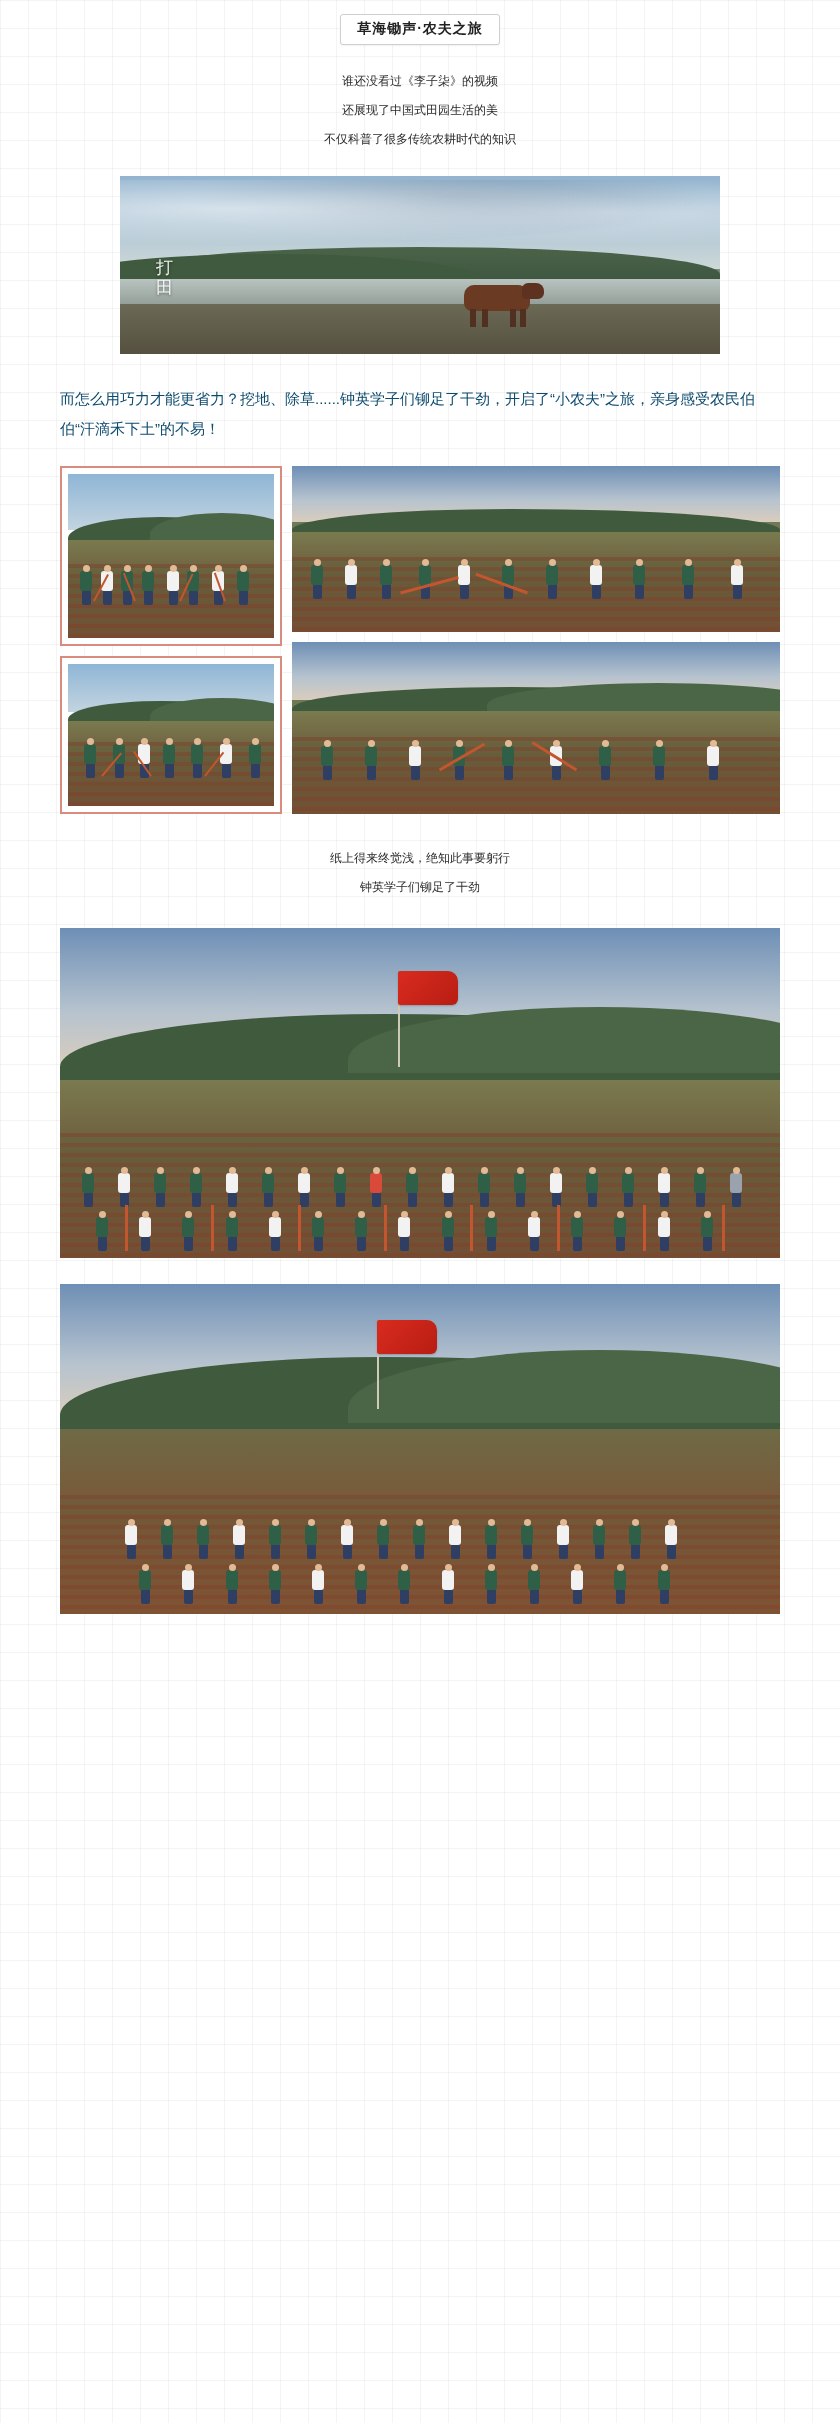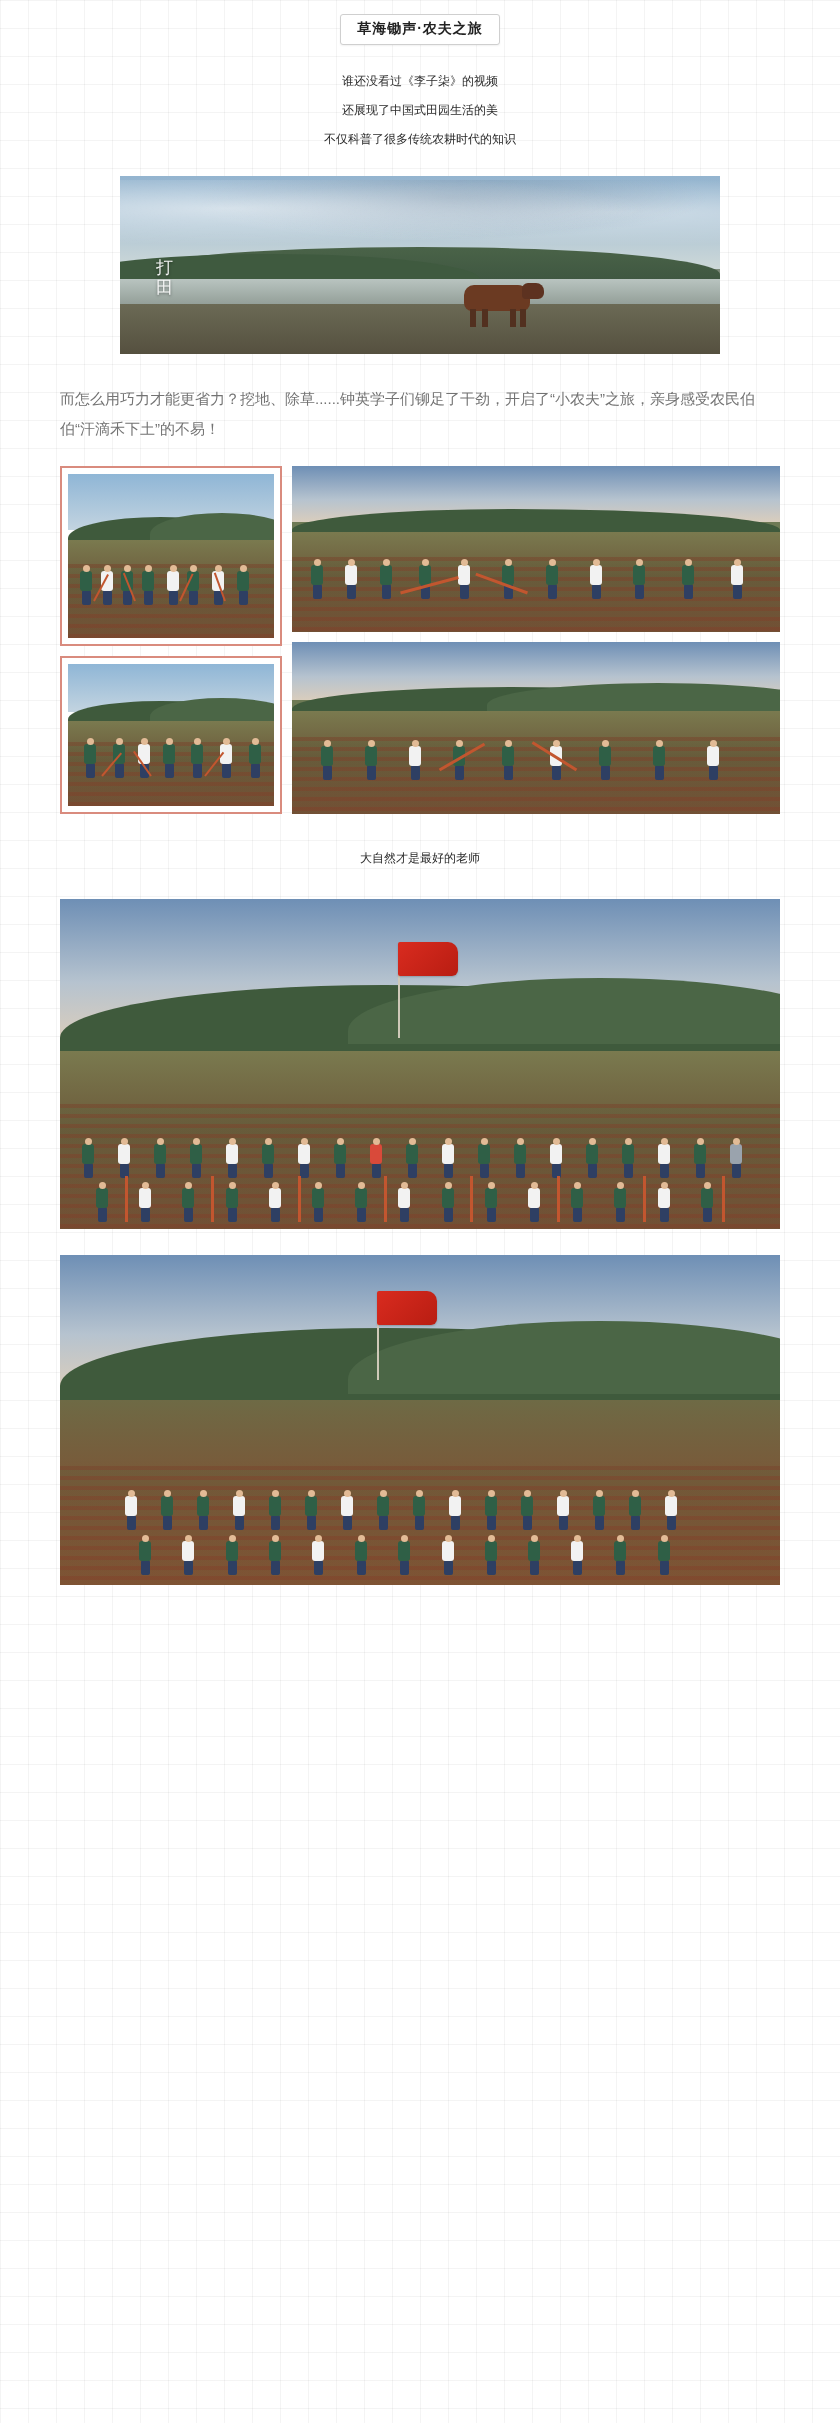"而怎么用巧力才能更省力？挖地、除草......钟英学子们铆足了干劲，开启了“小农" .para { color: #737373 -> #0c4a6e }
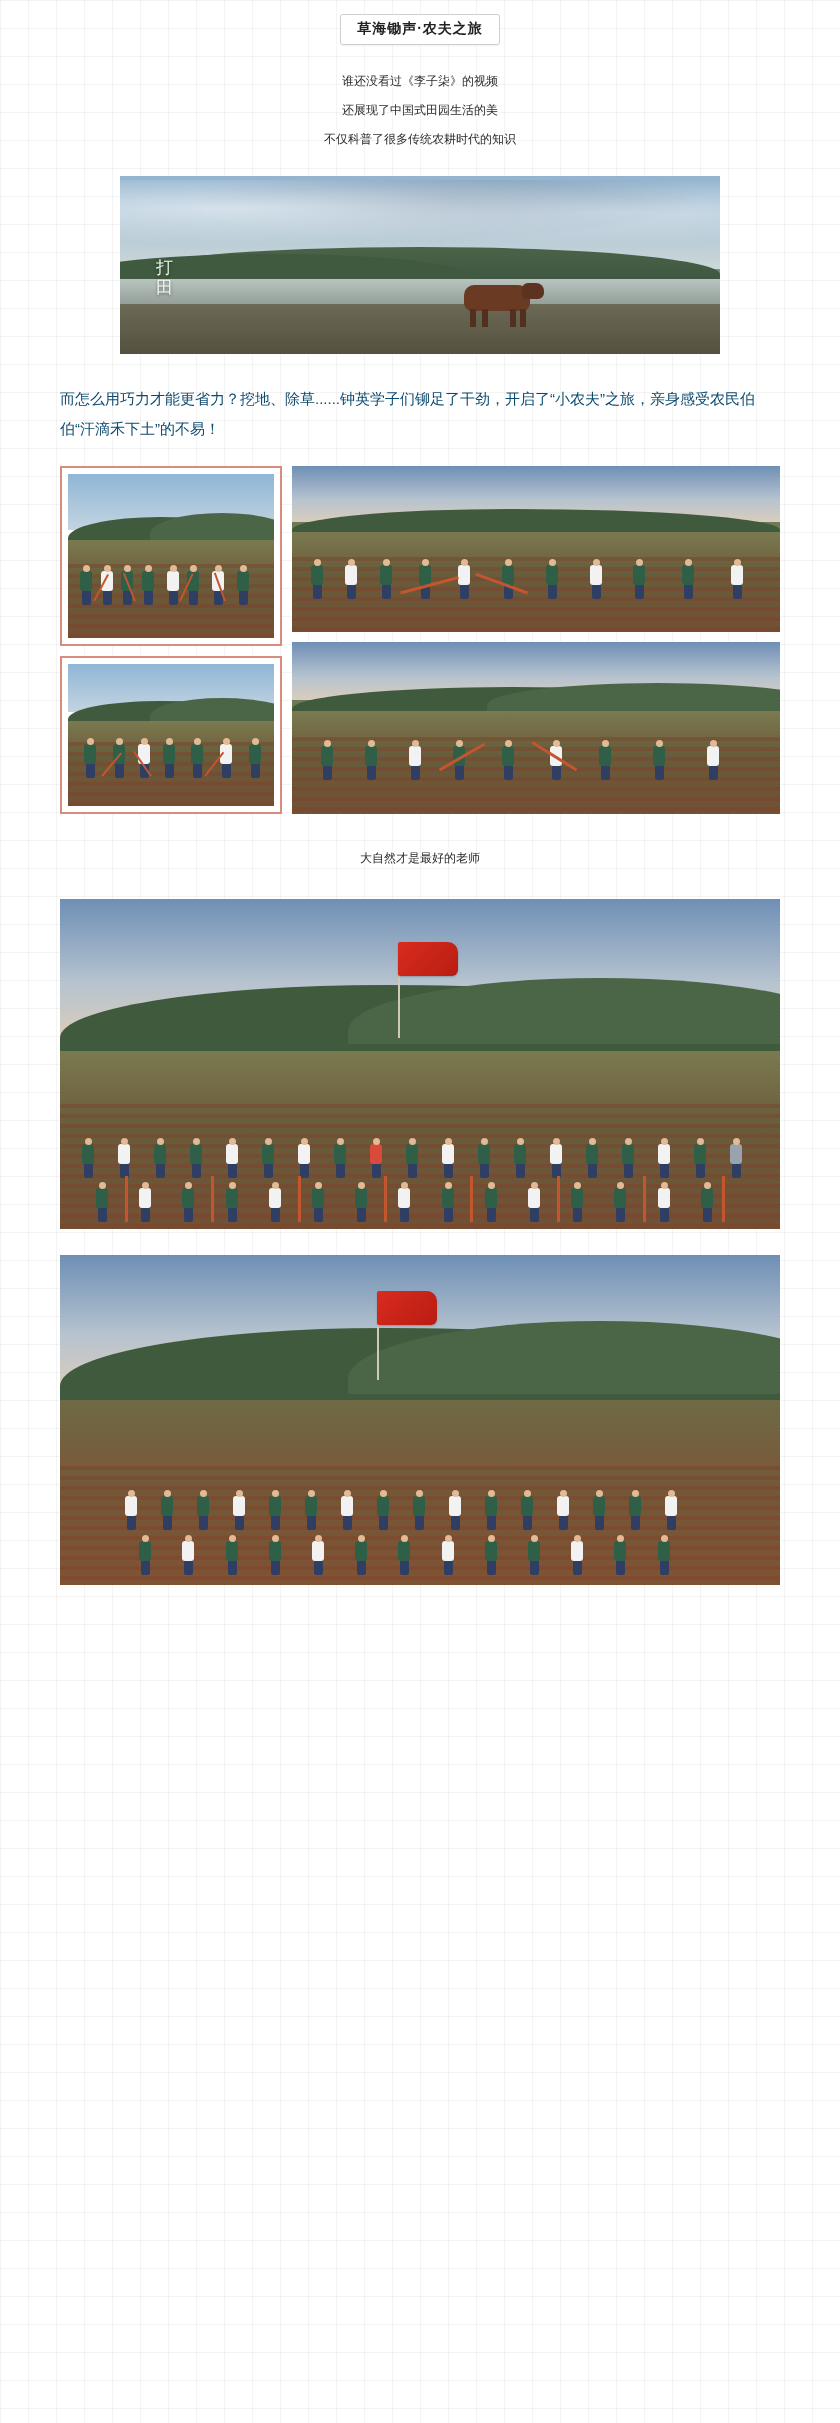"纸上得来终觉浅，绝知此事要躬行" span.line { html: none -> <span>纸上得来终觉浅，绝知此事要躬行</span> }
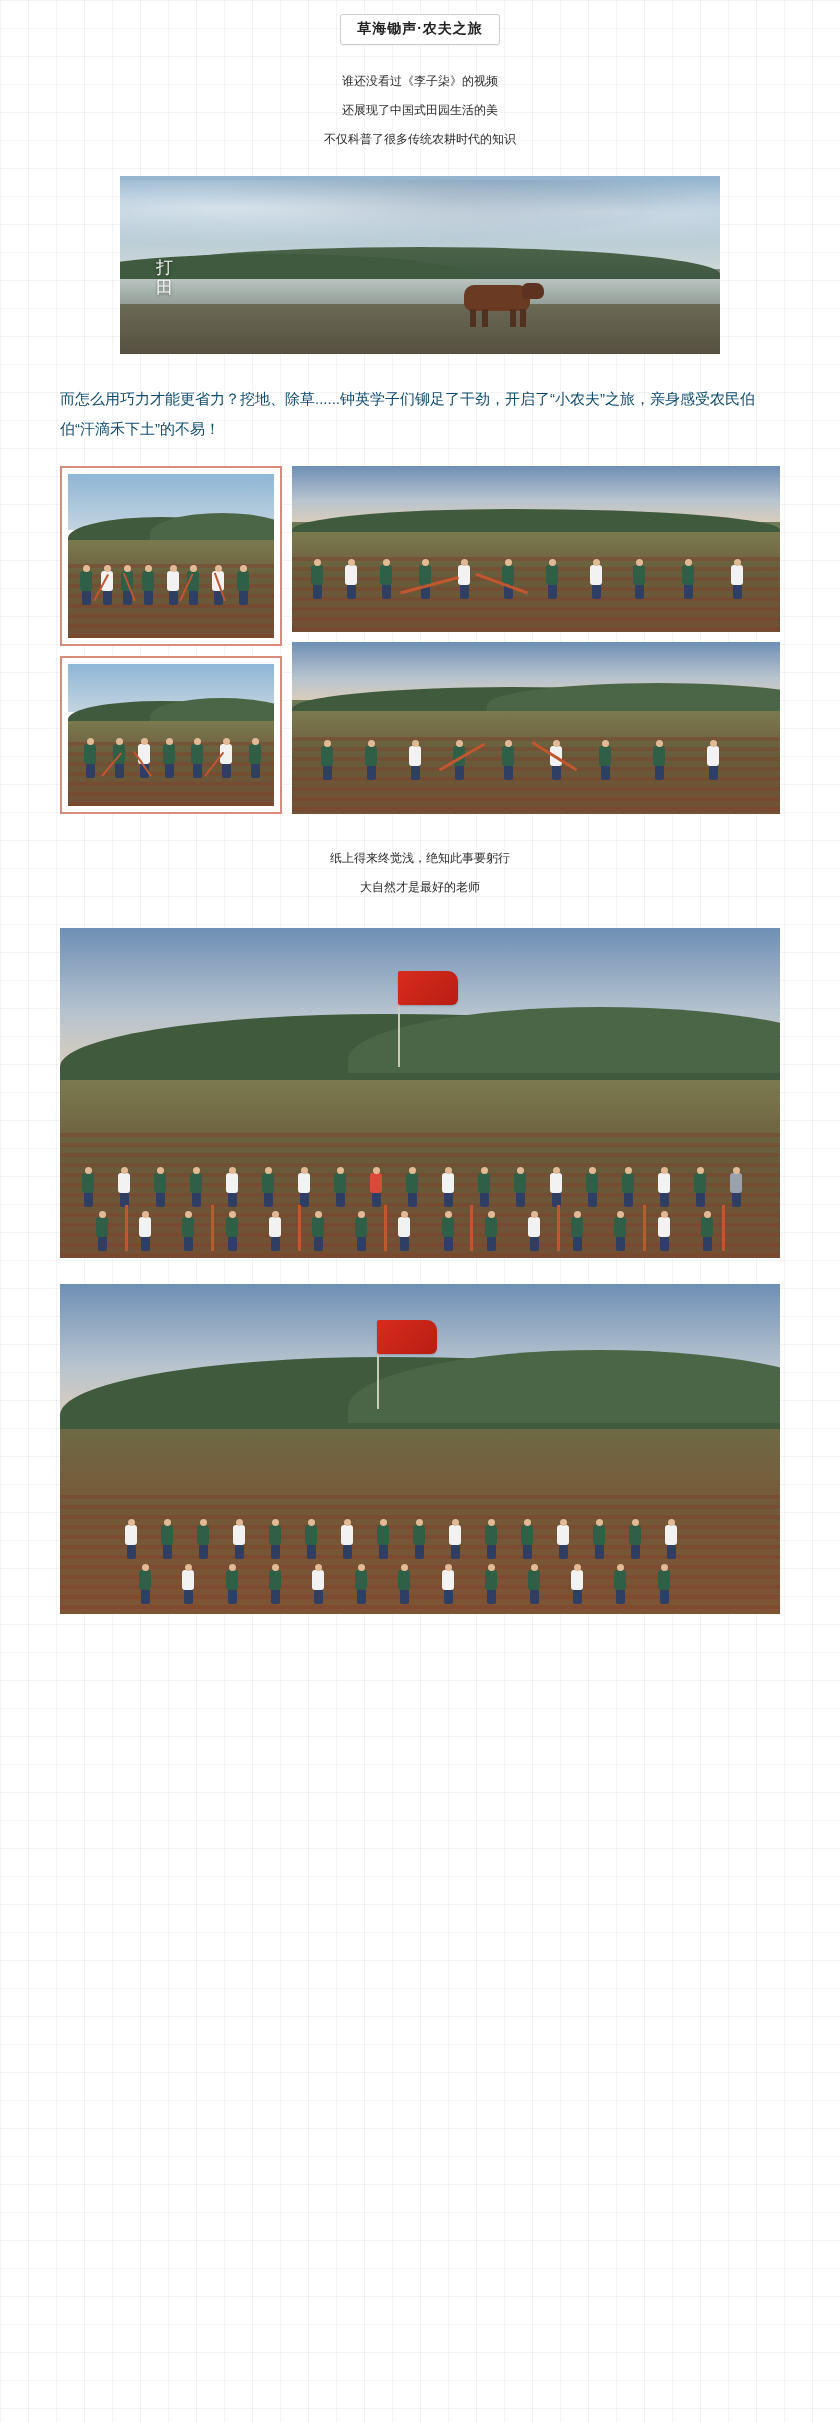"大自然才是最好的老师" span.line { text: 大自然才是最好的老师 -> 钟英学子们铆足了干劲 }
